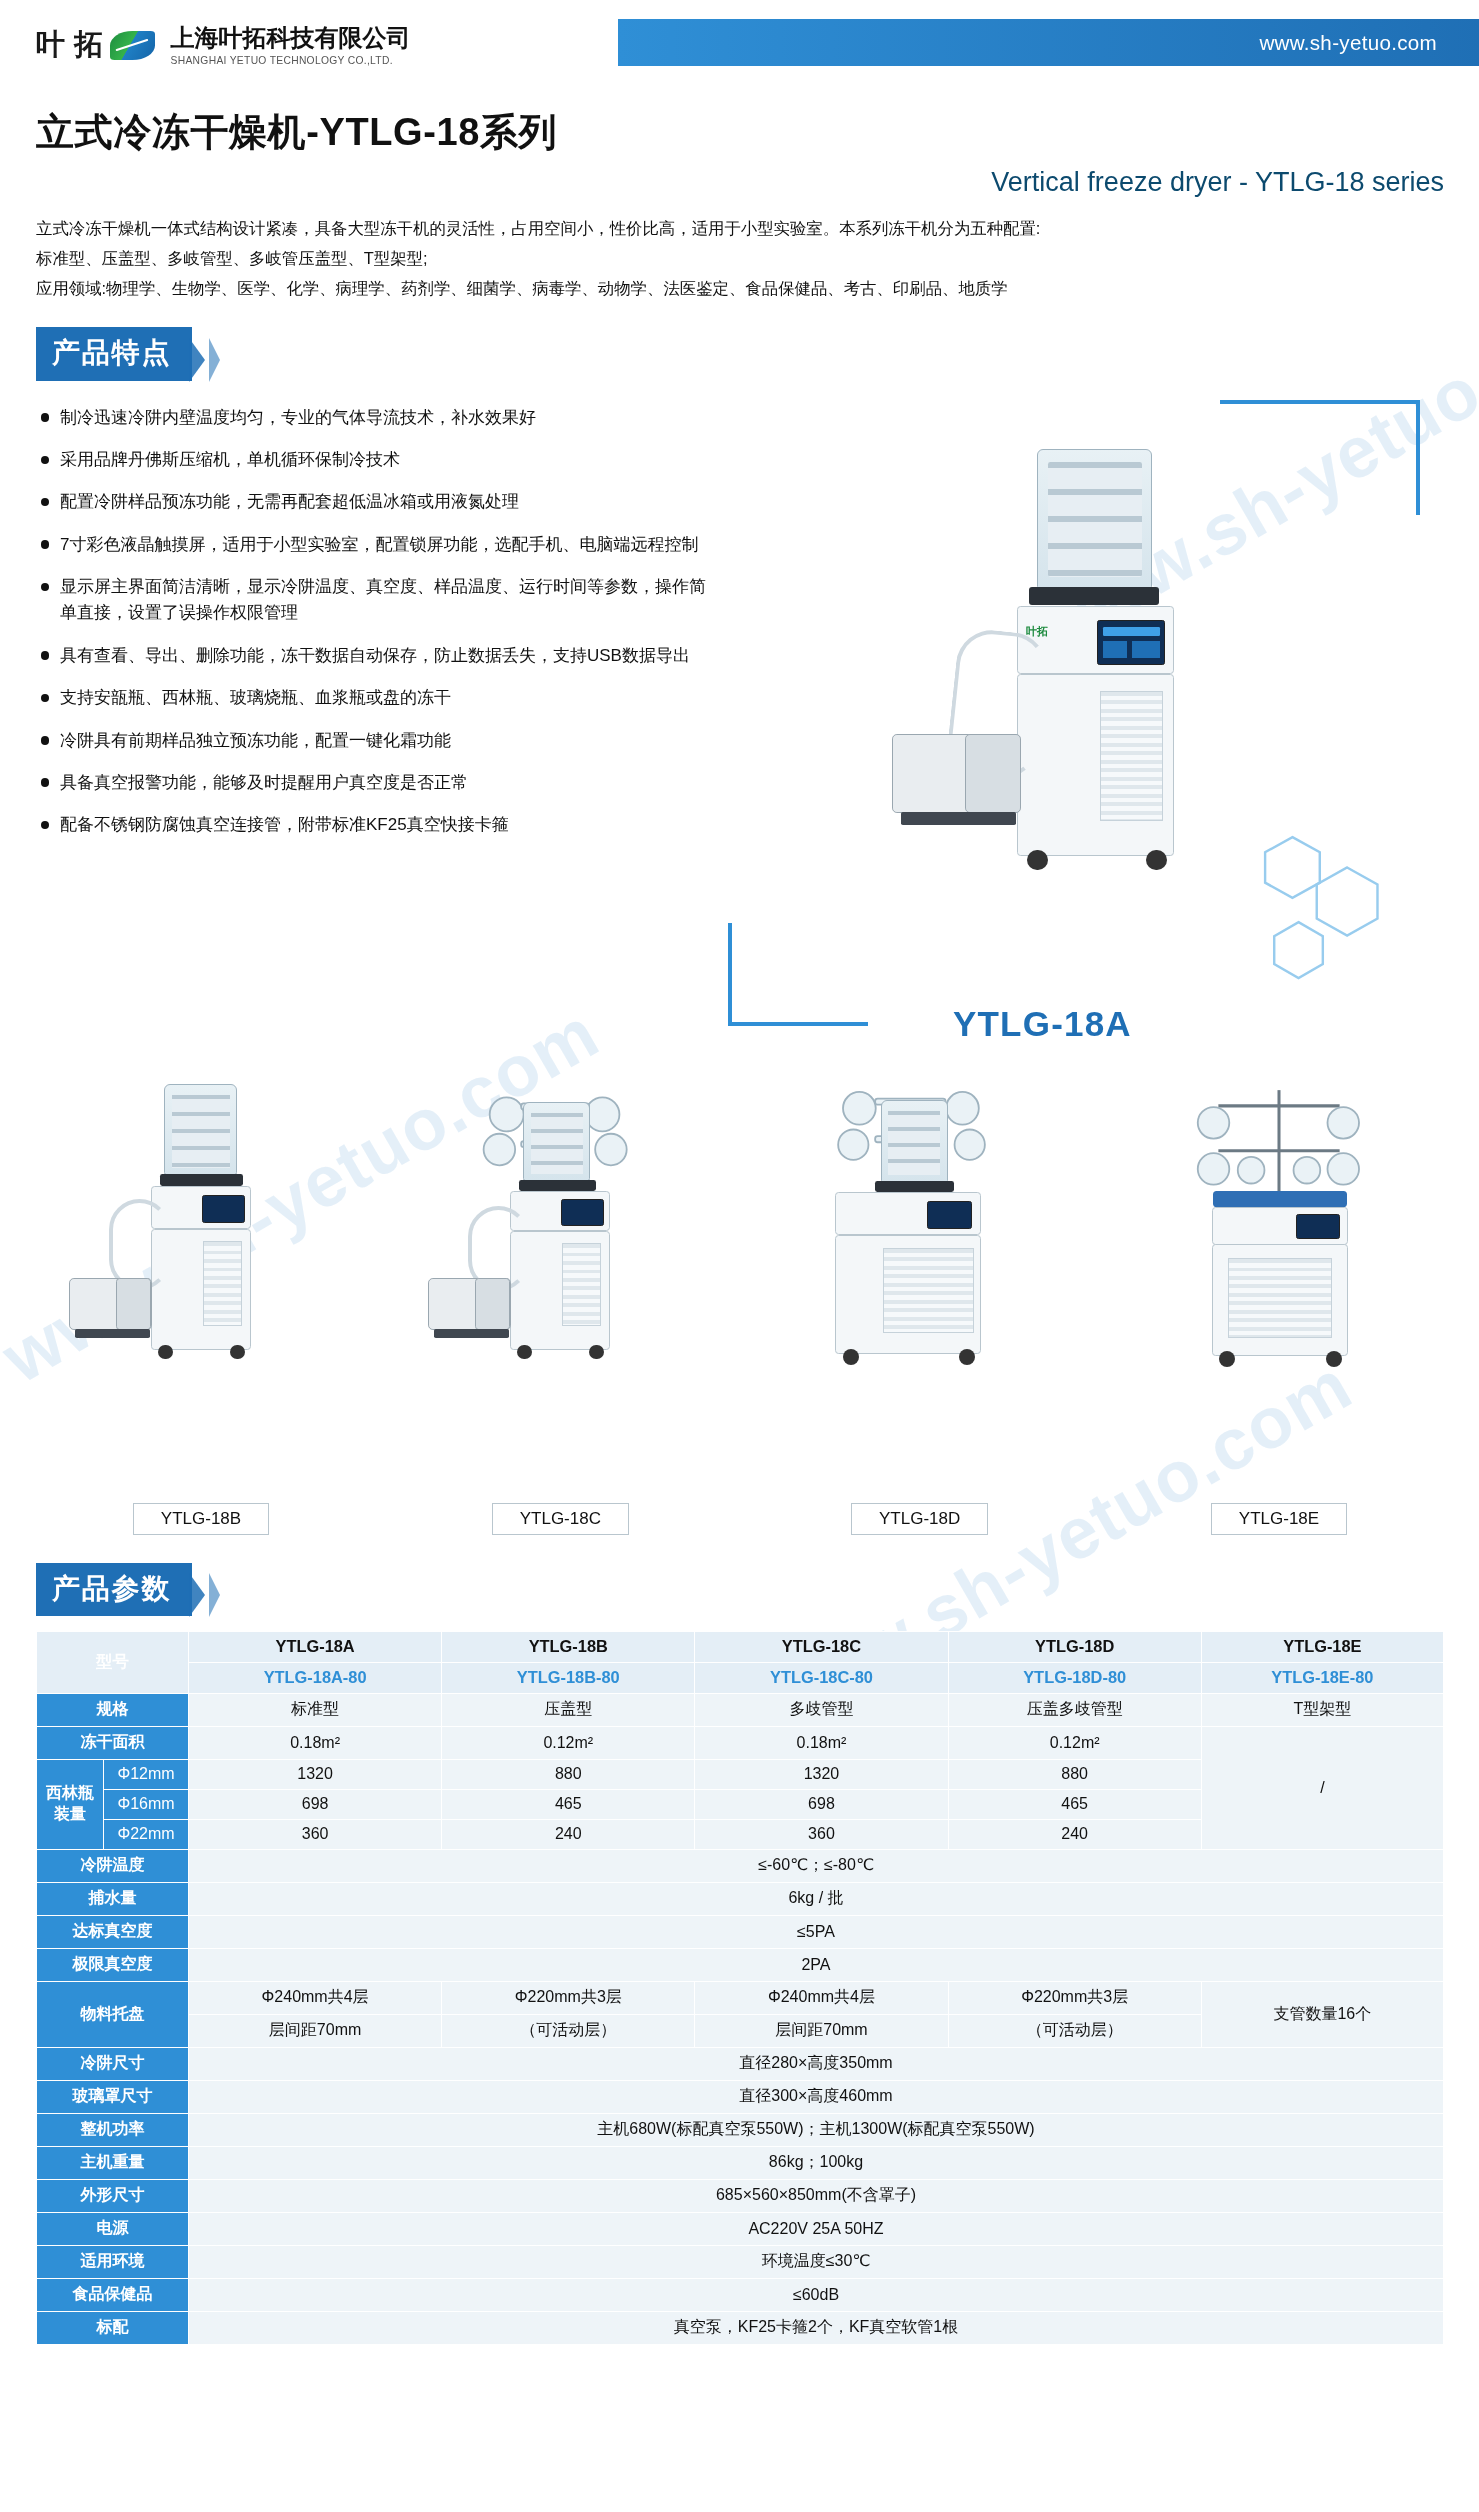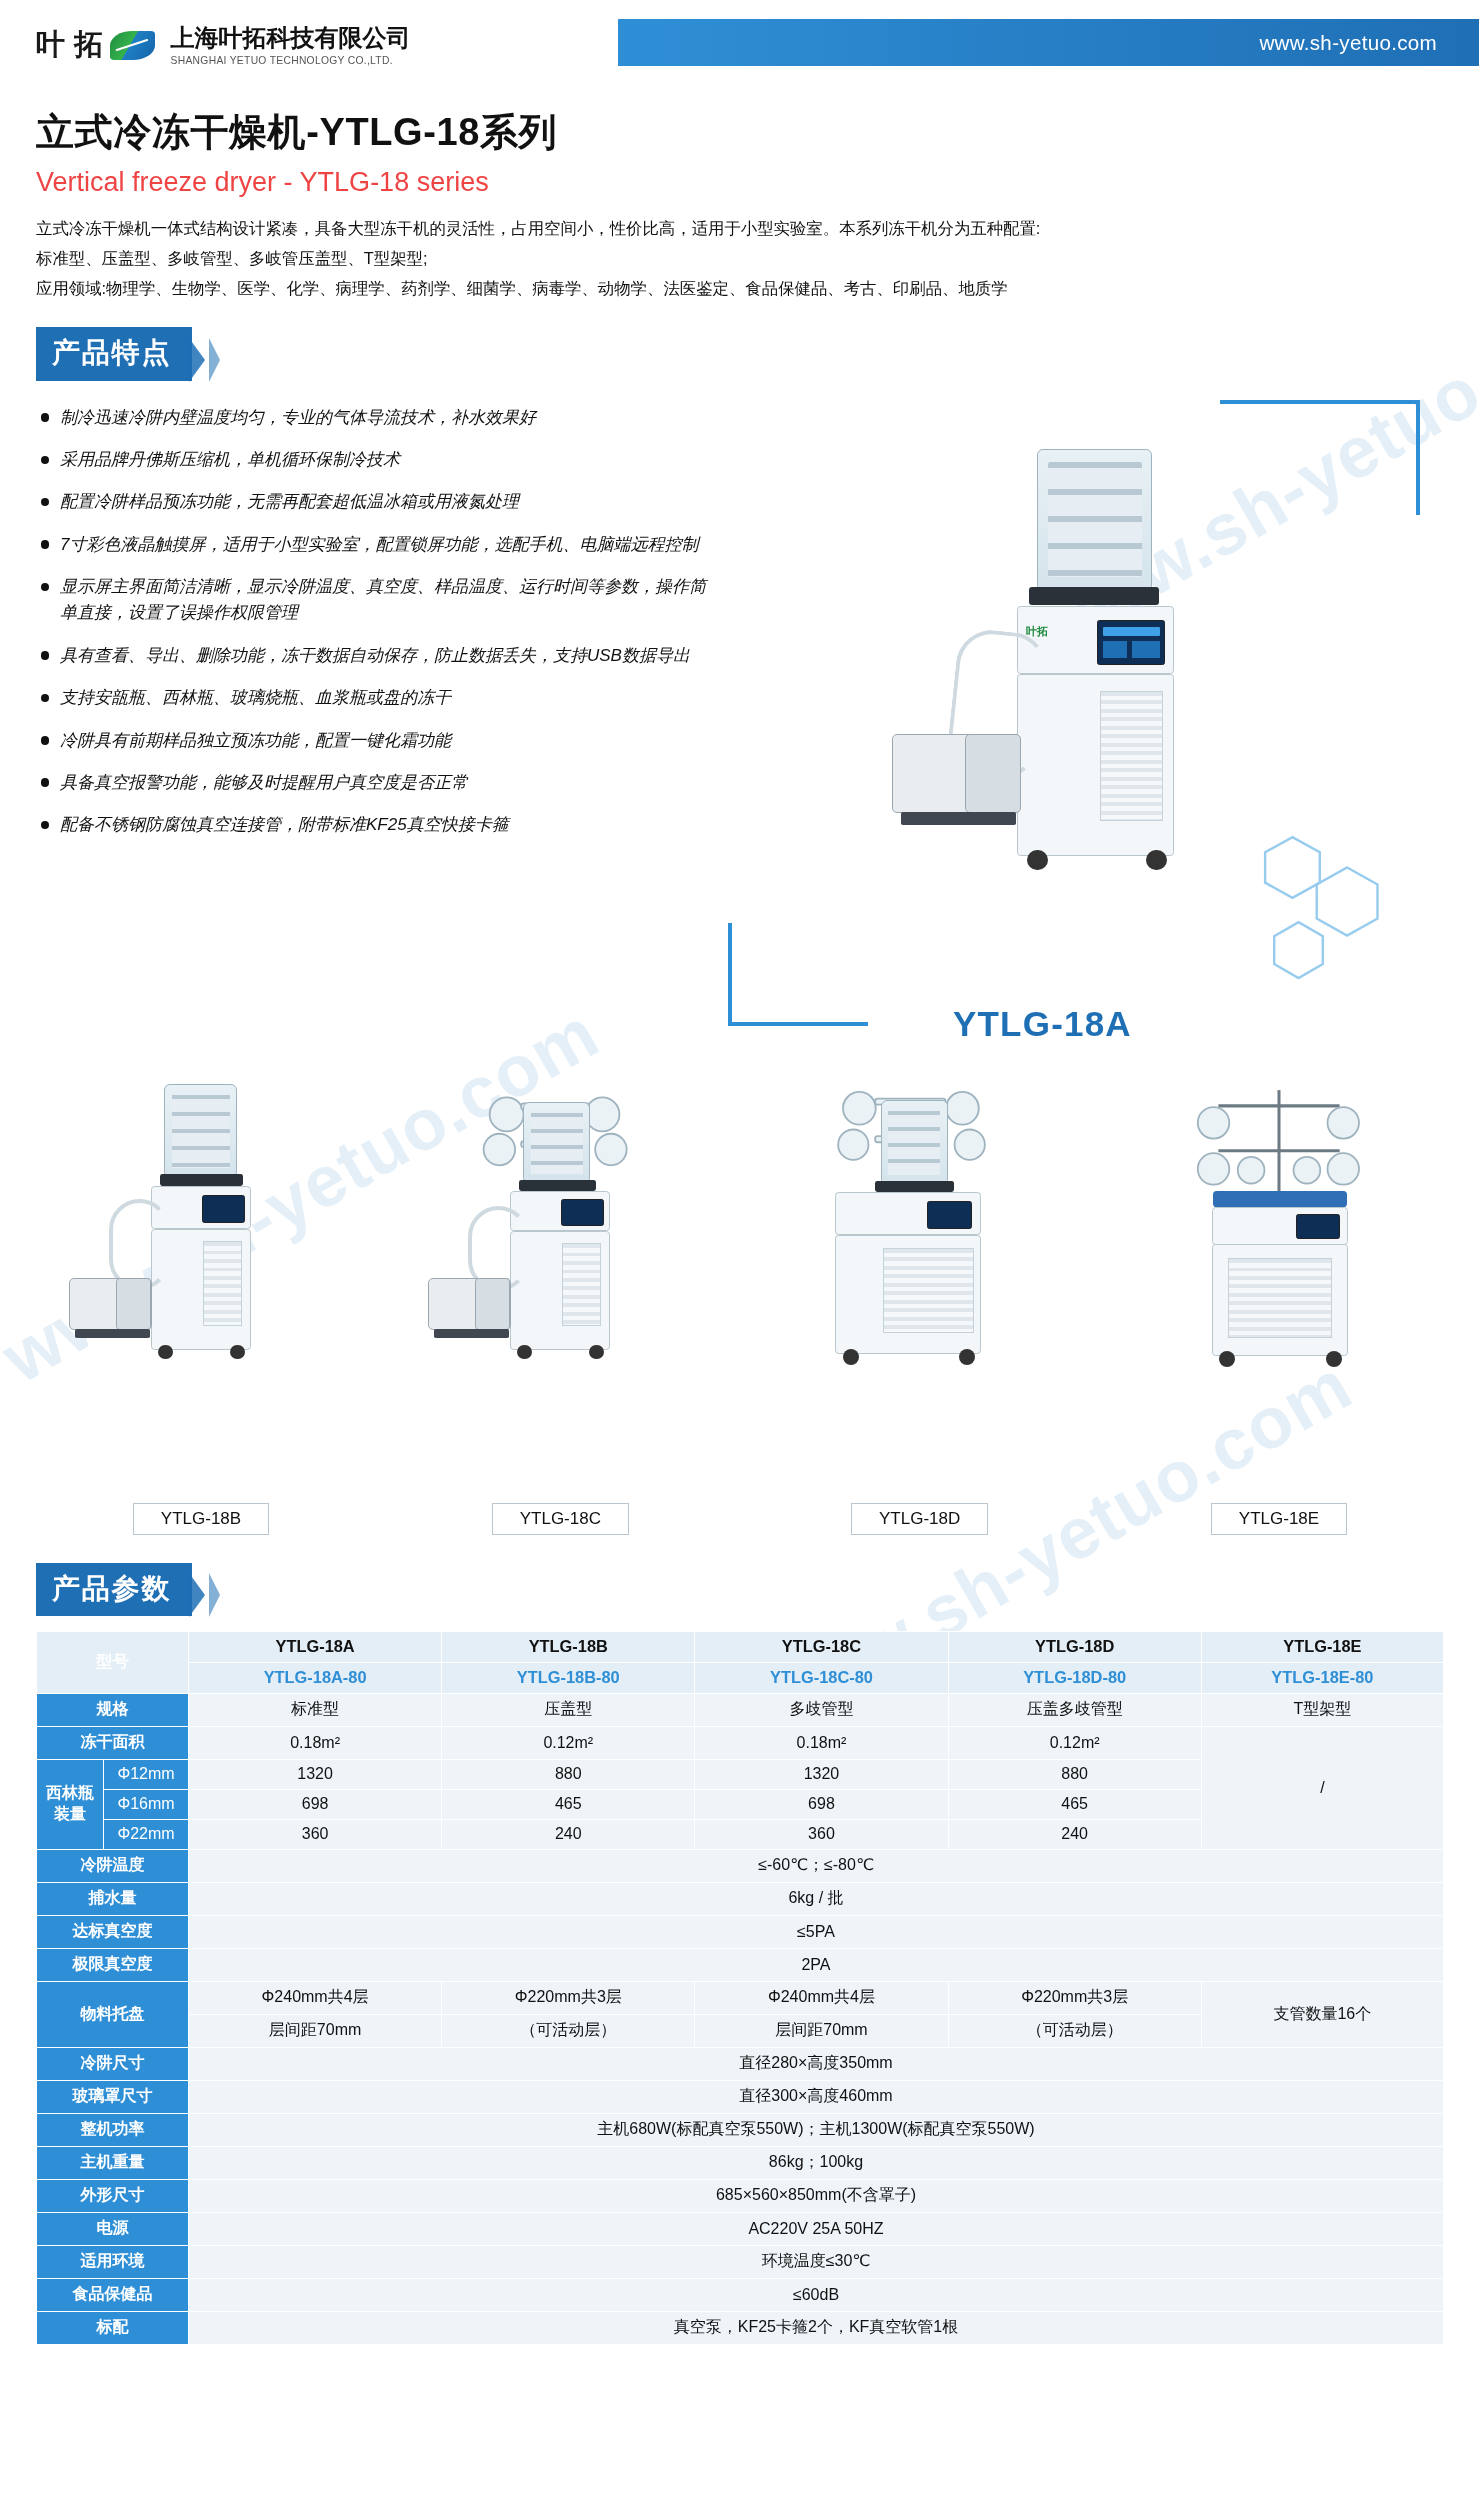"Vertical freeze dryer - YTLG-18" .title-en { color: #ef4444 -> #0c4a6e; text-align: none -> right }
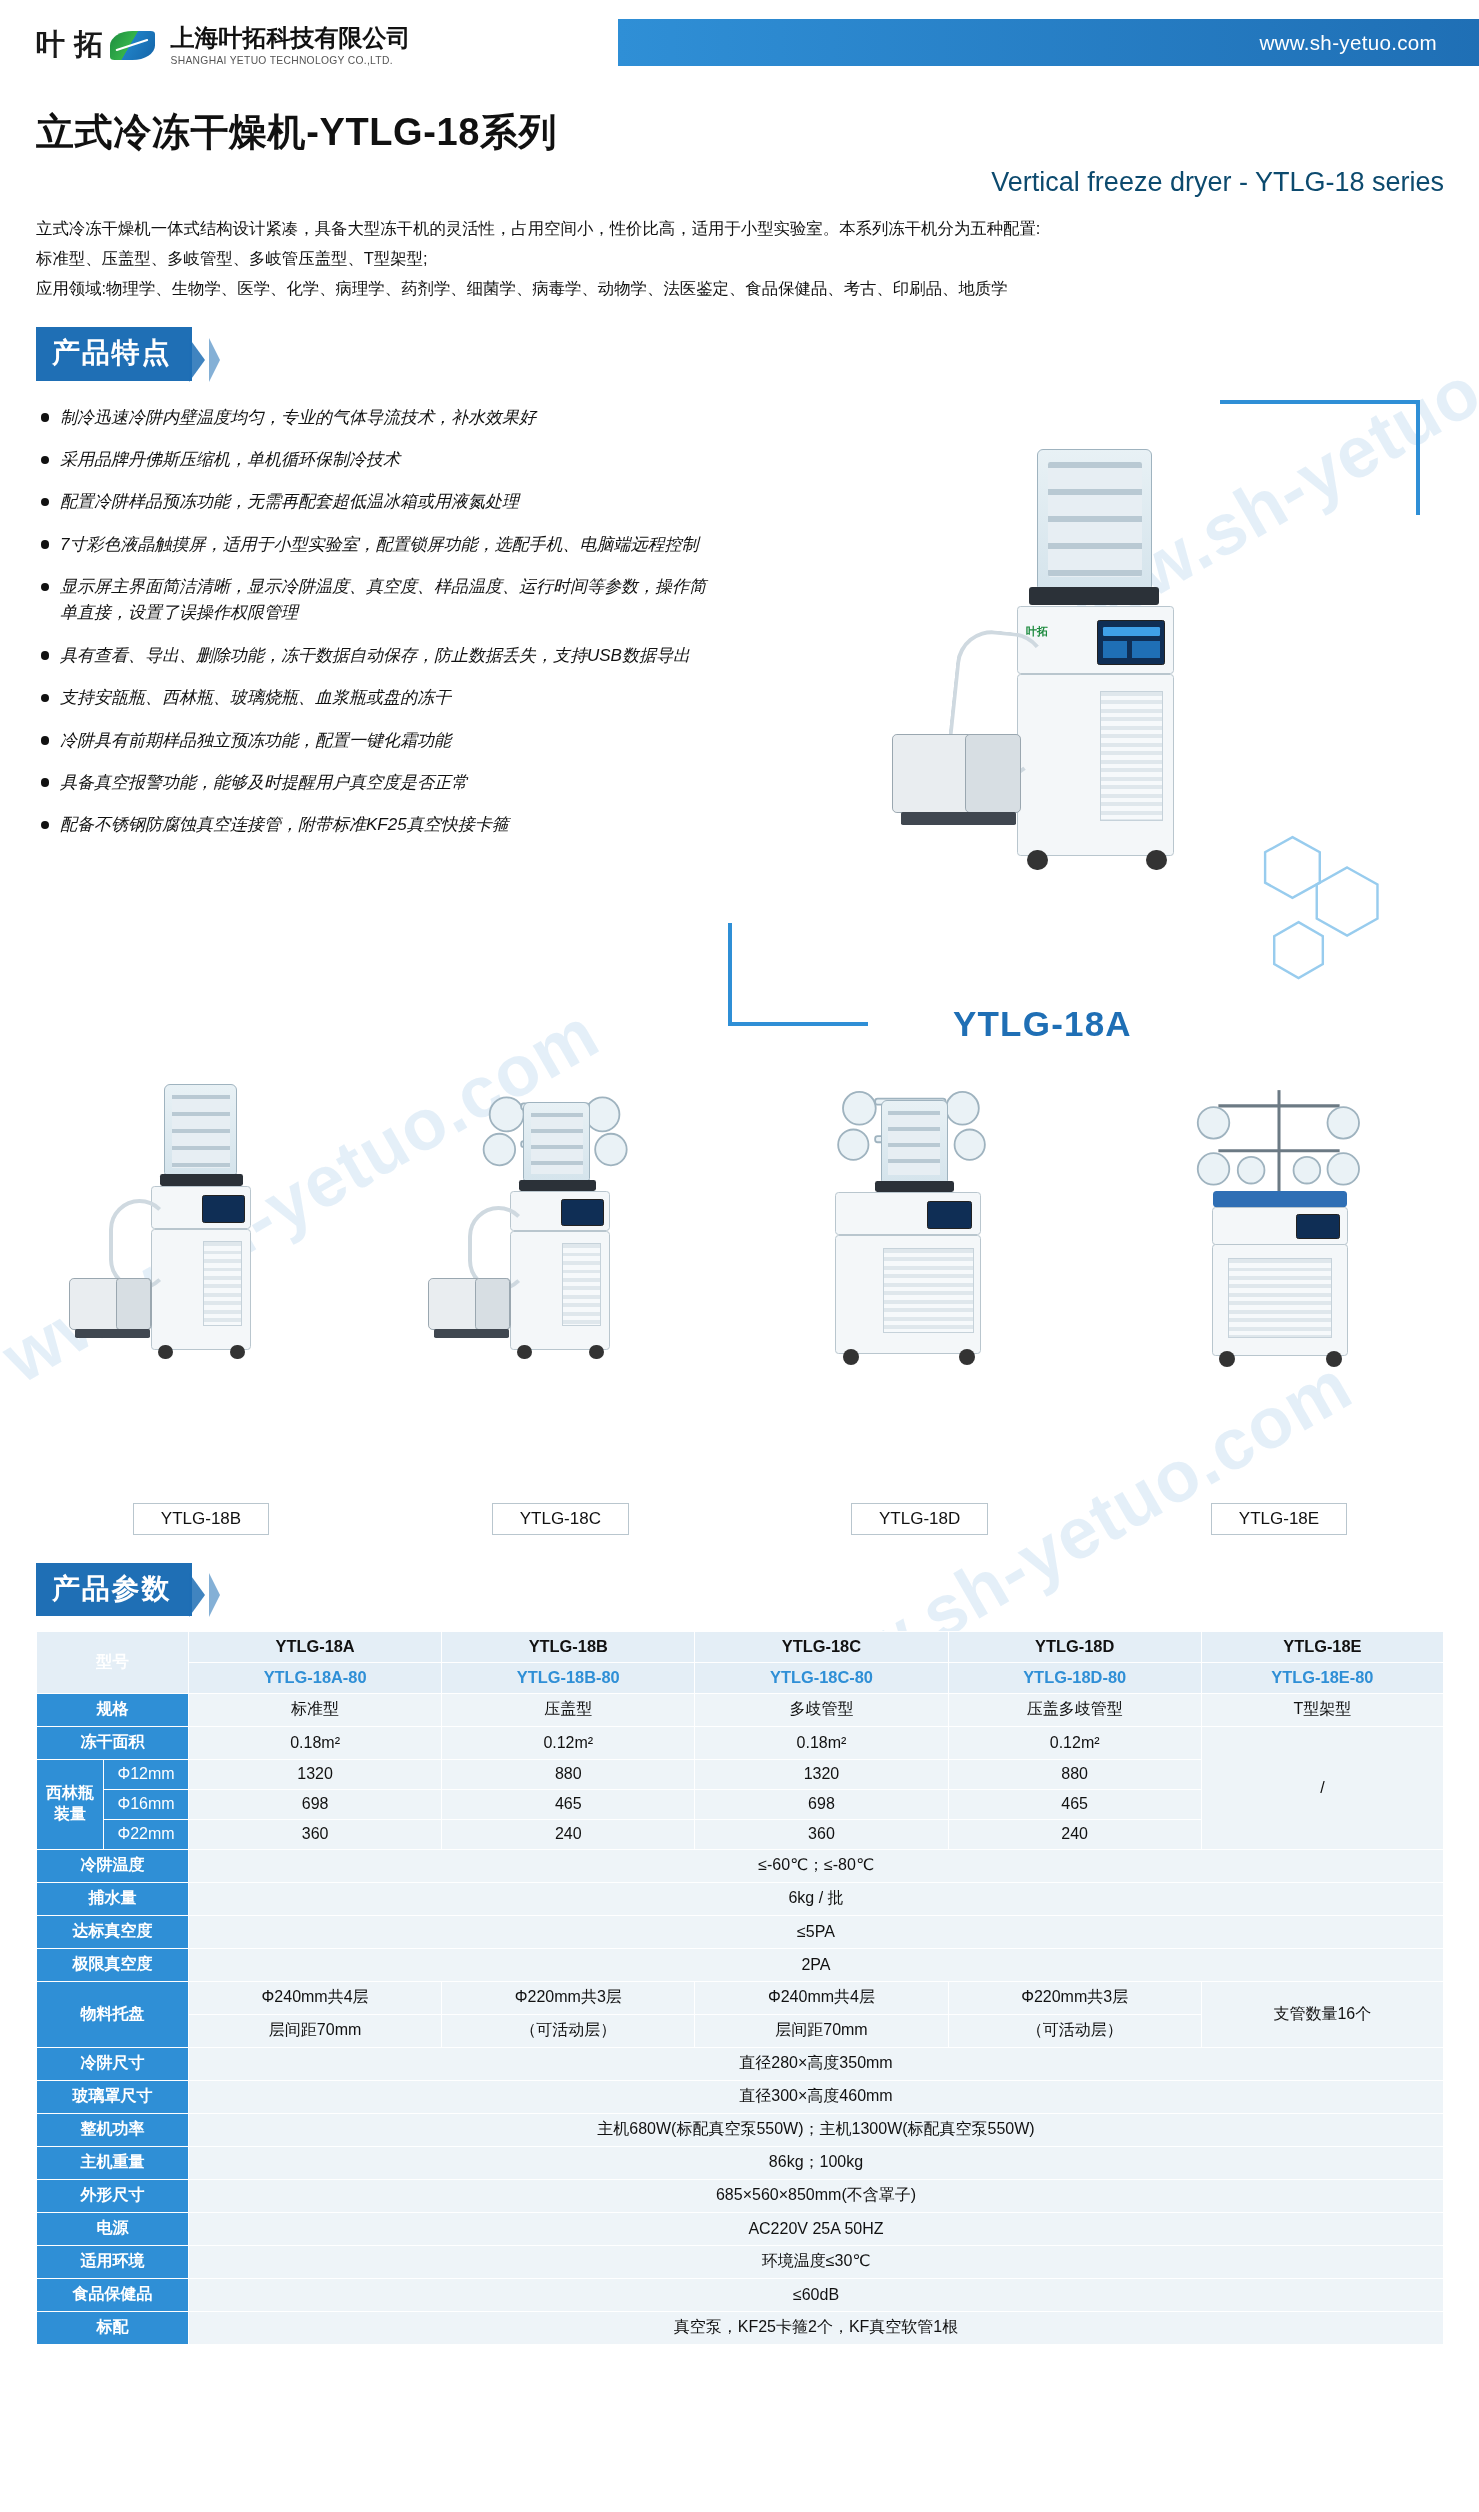"制冷迅速冷阱内壁温度均匀，专业的气体导流技术，补水效果好" .features { font-style: italic -> none }
